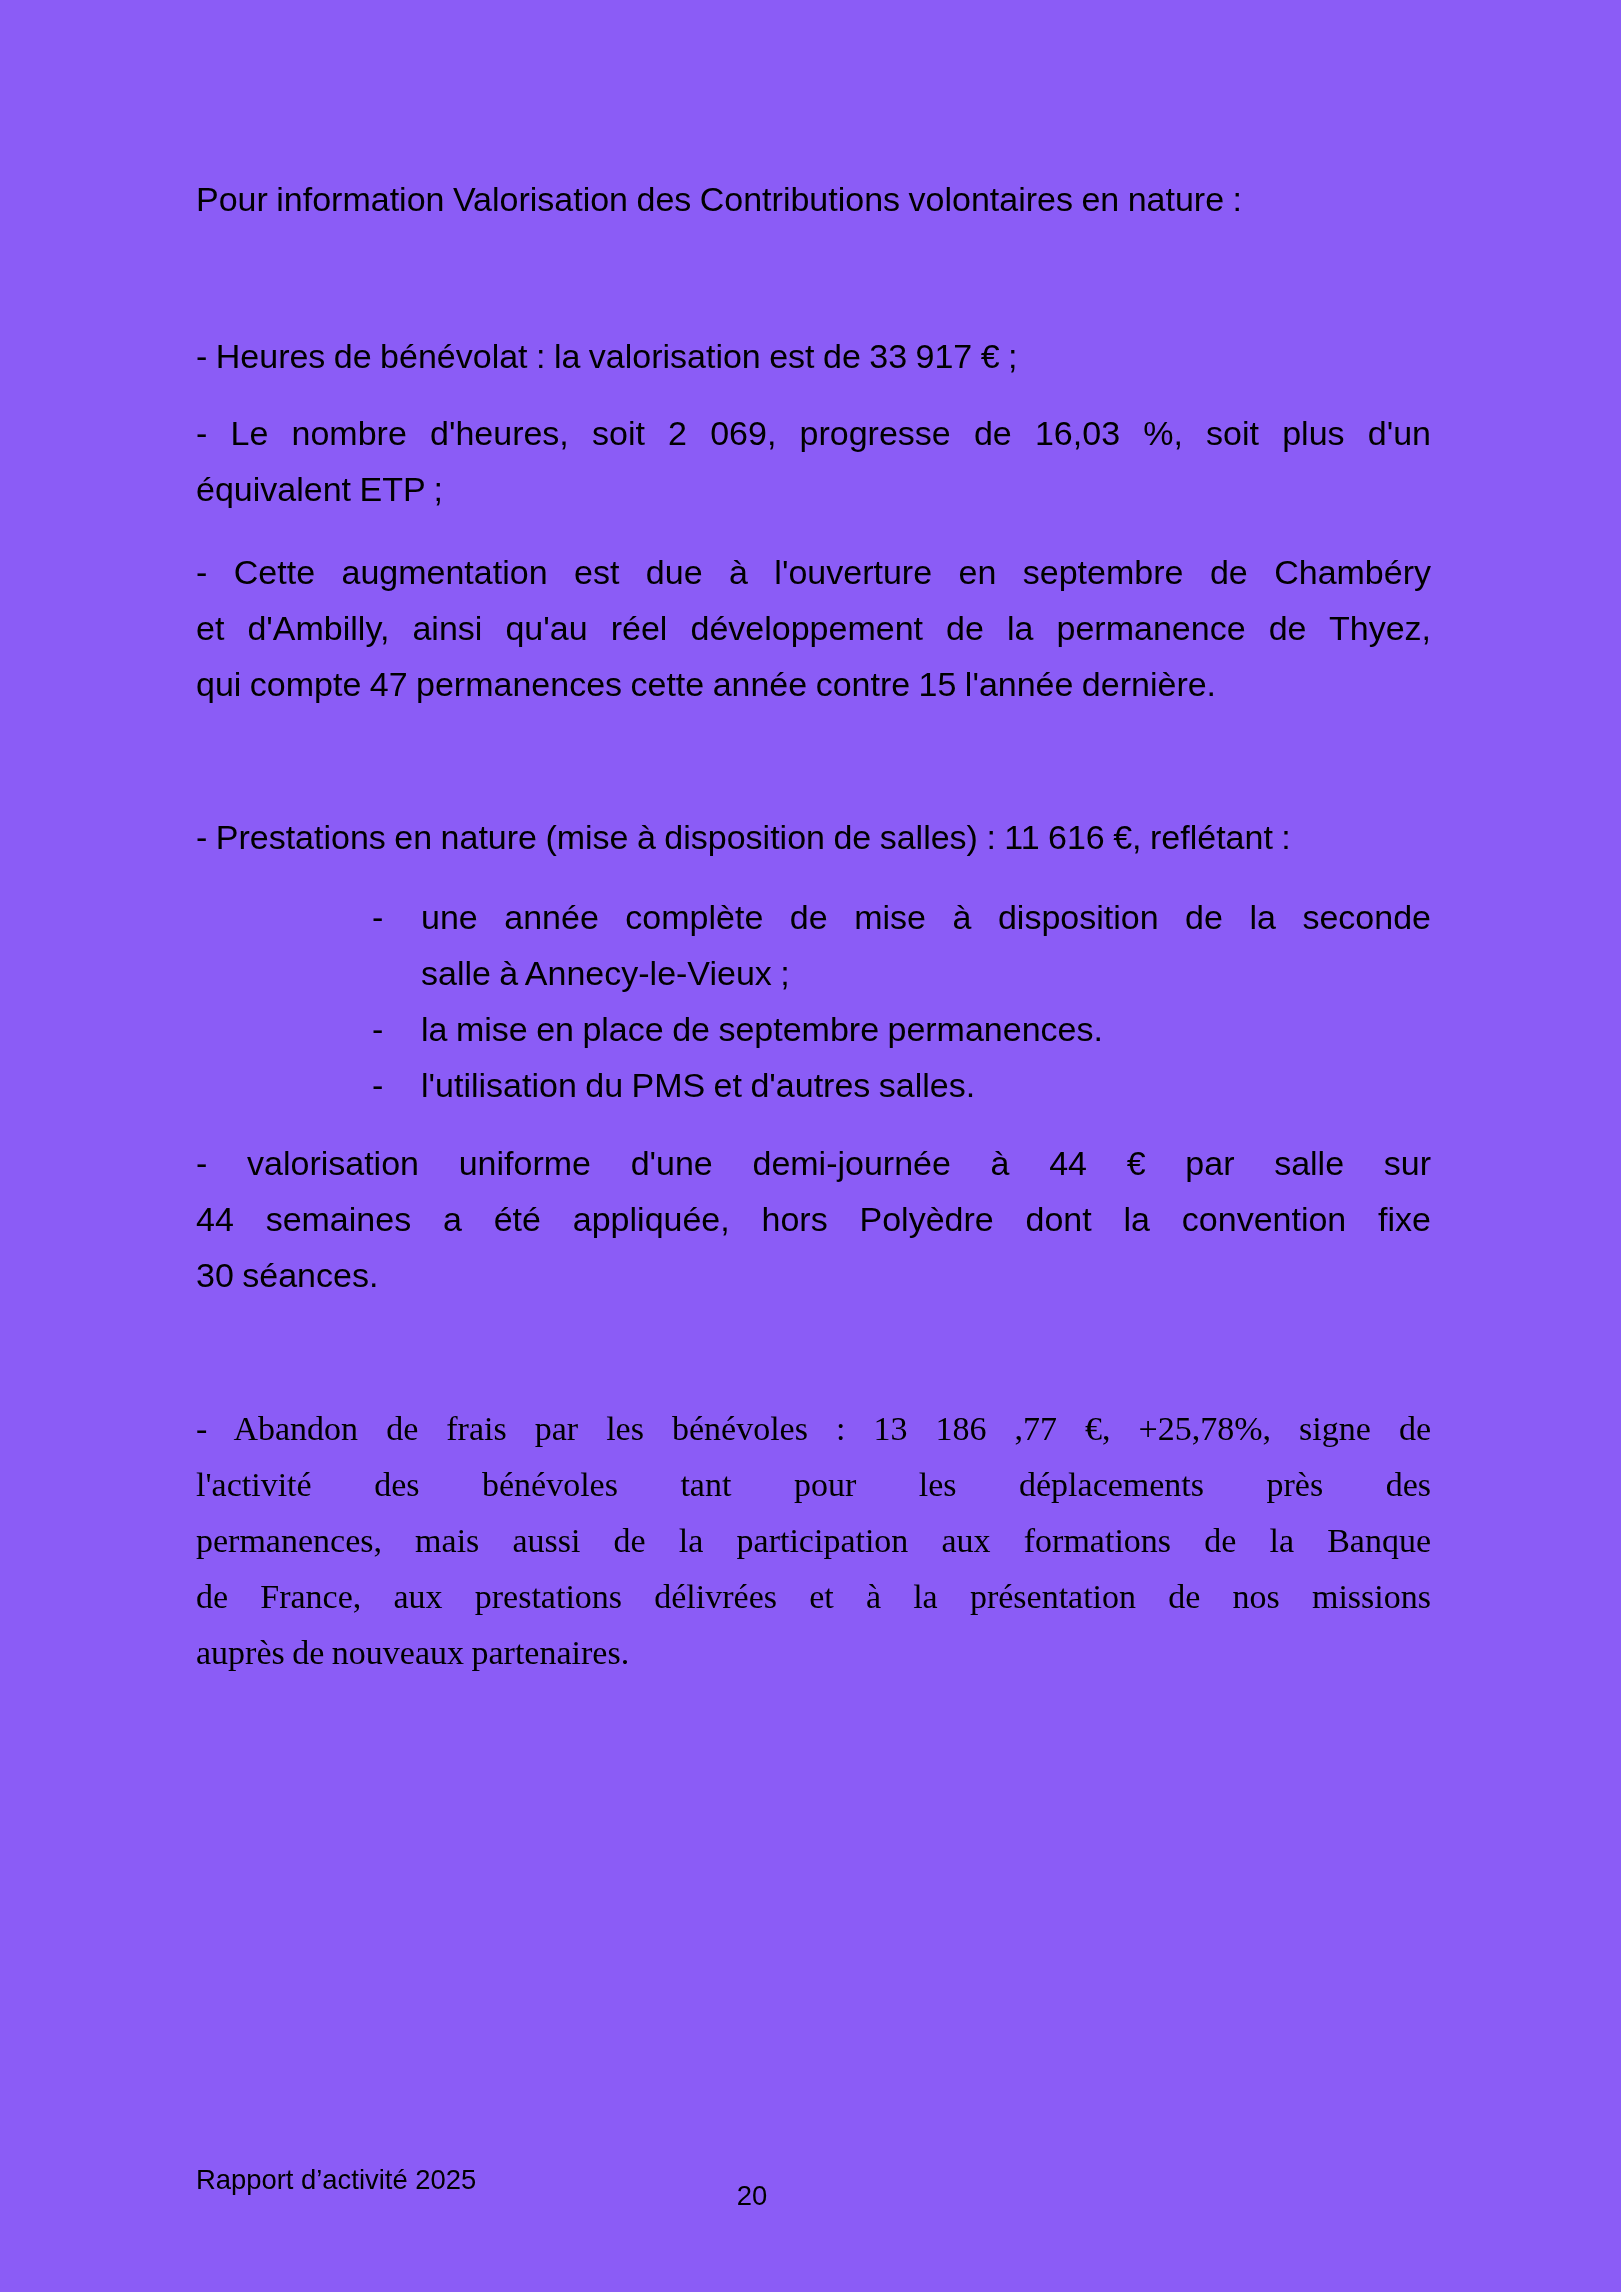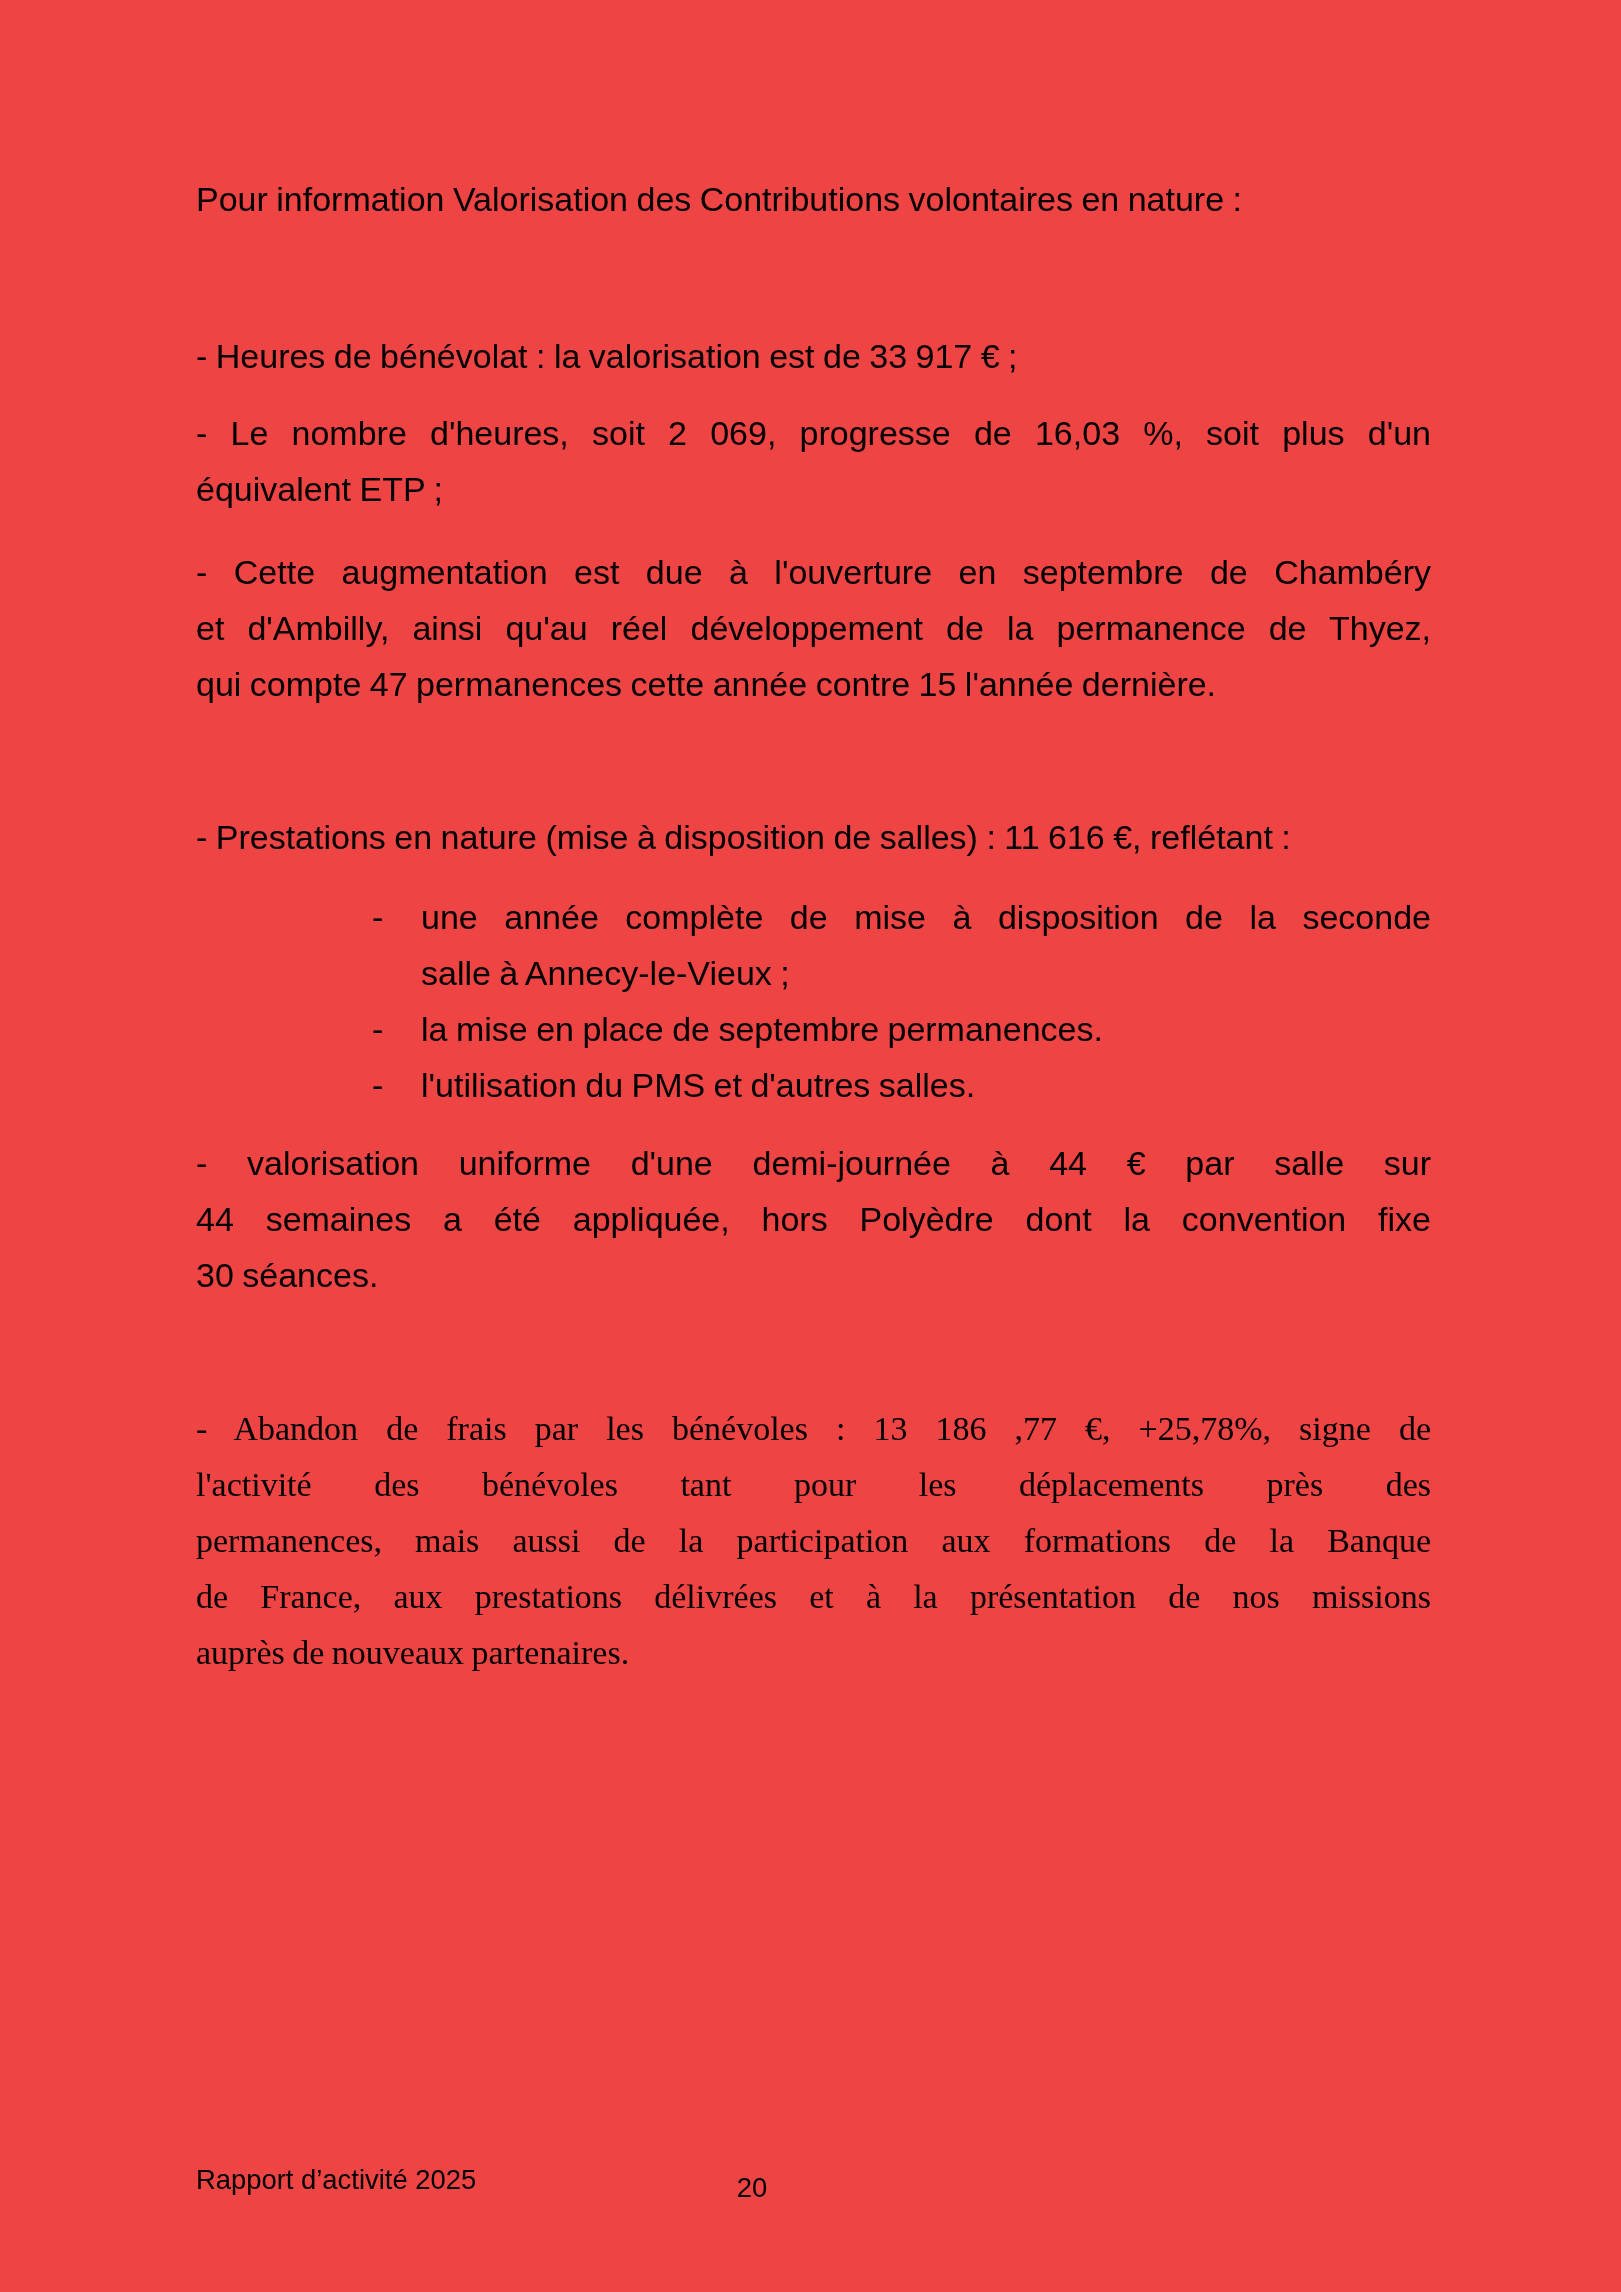"Pour information Valorisation des" .page { background: #ef4444 -> #8b5cf6 }
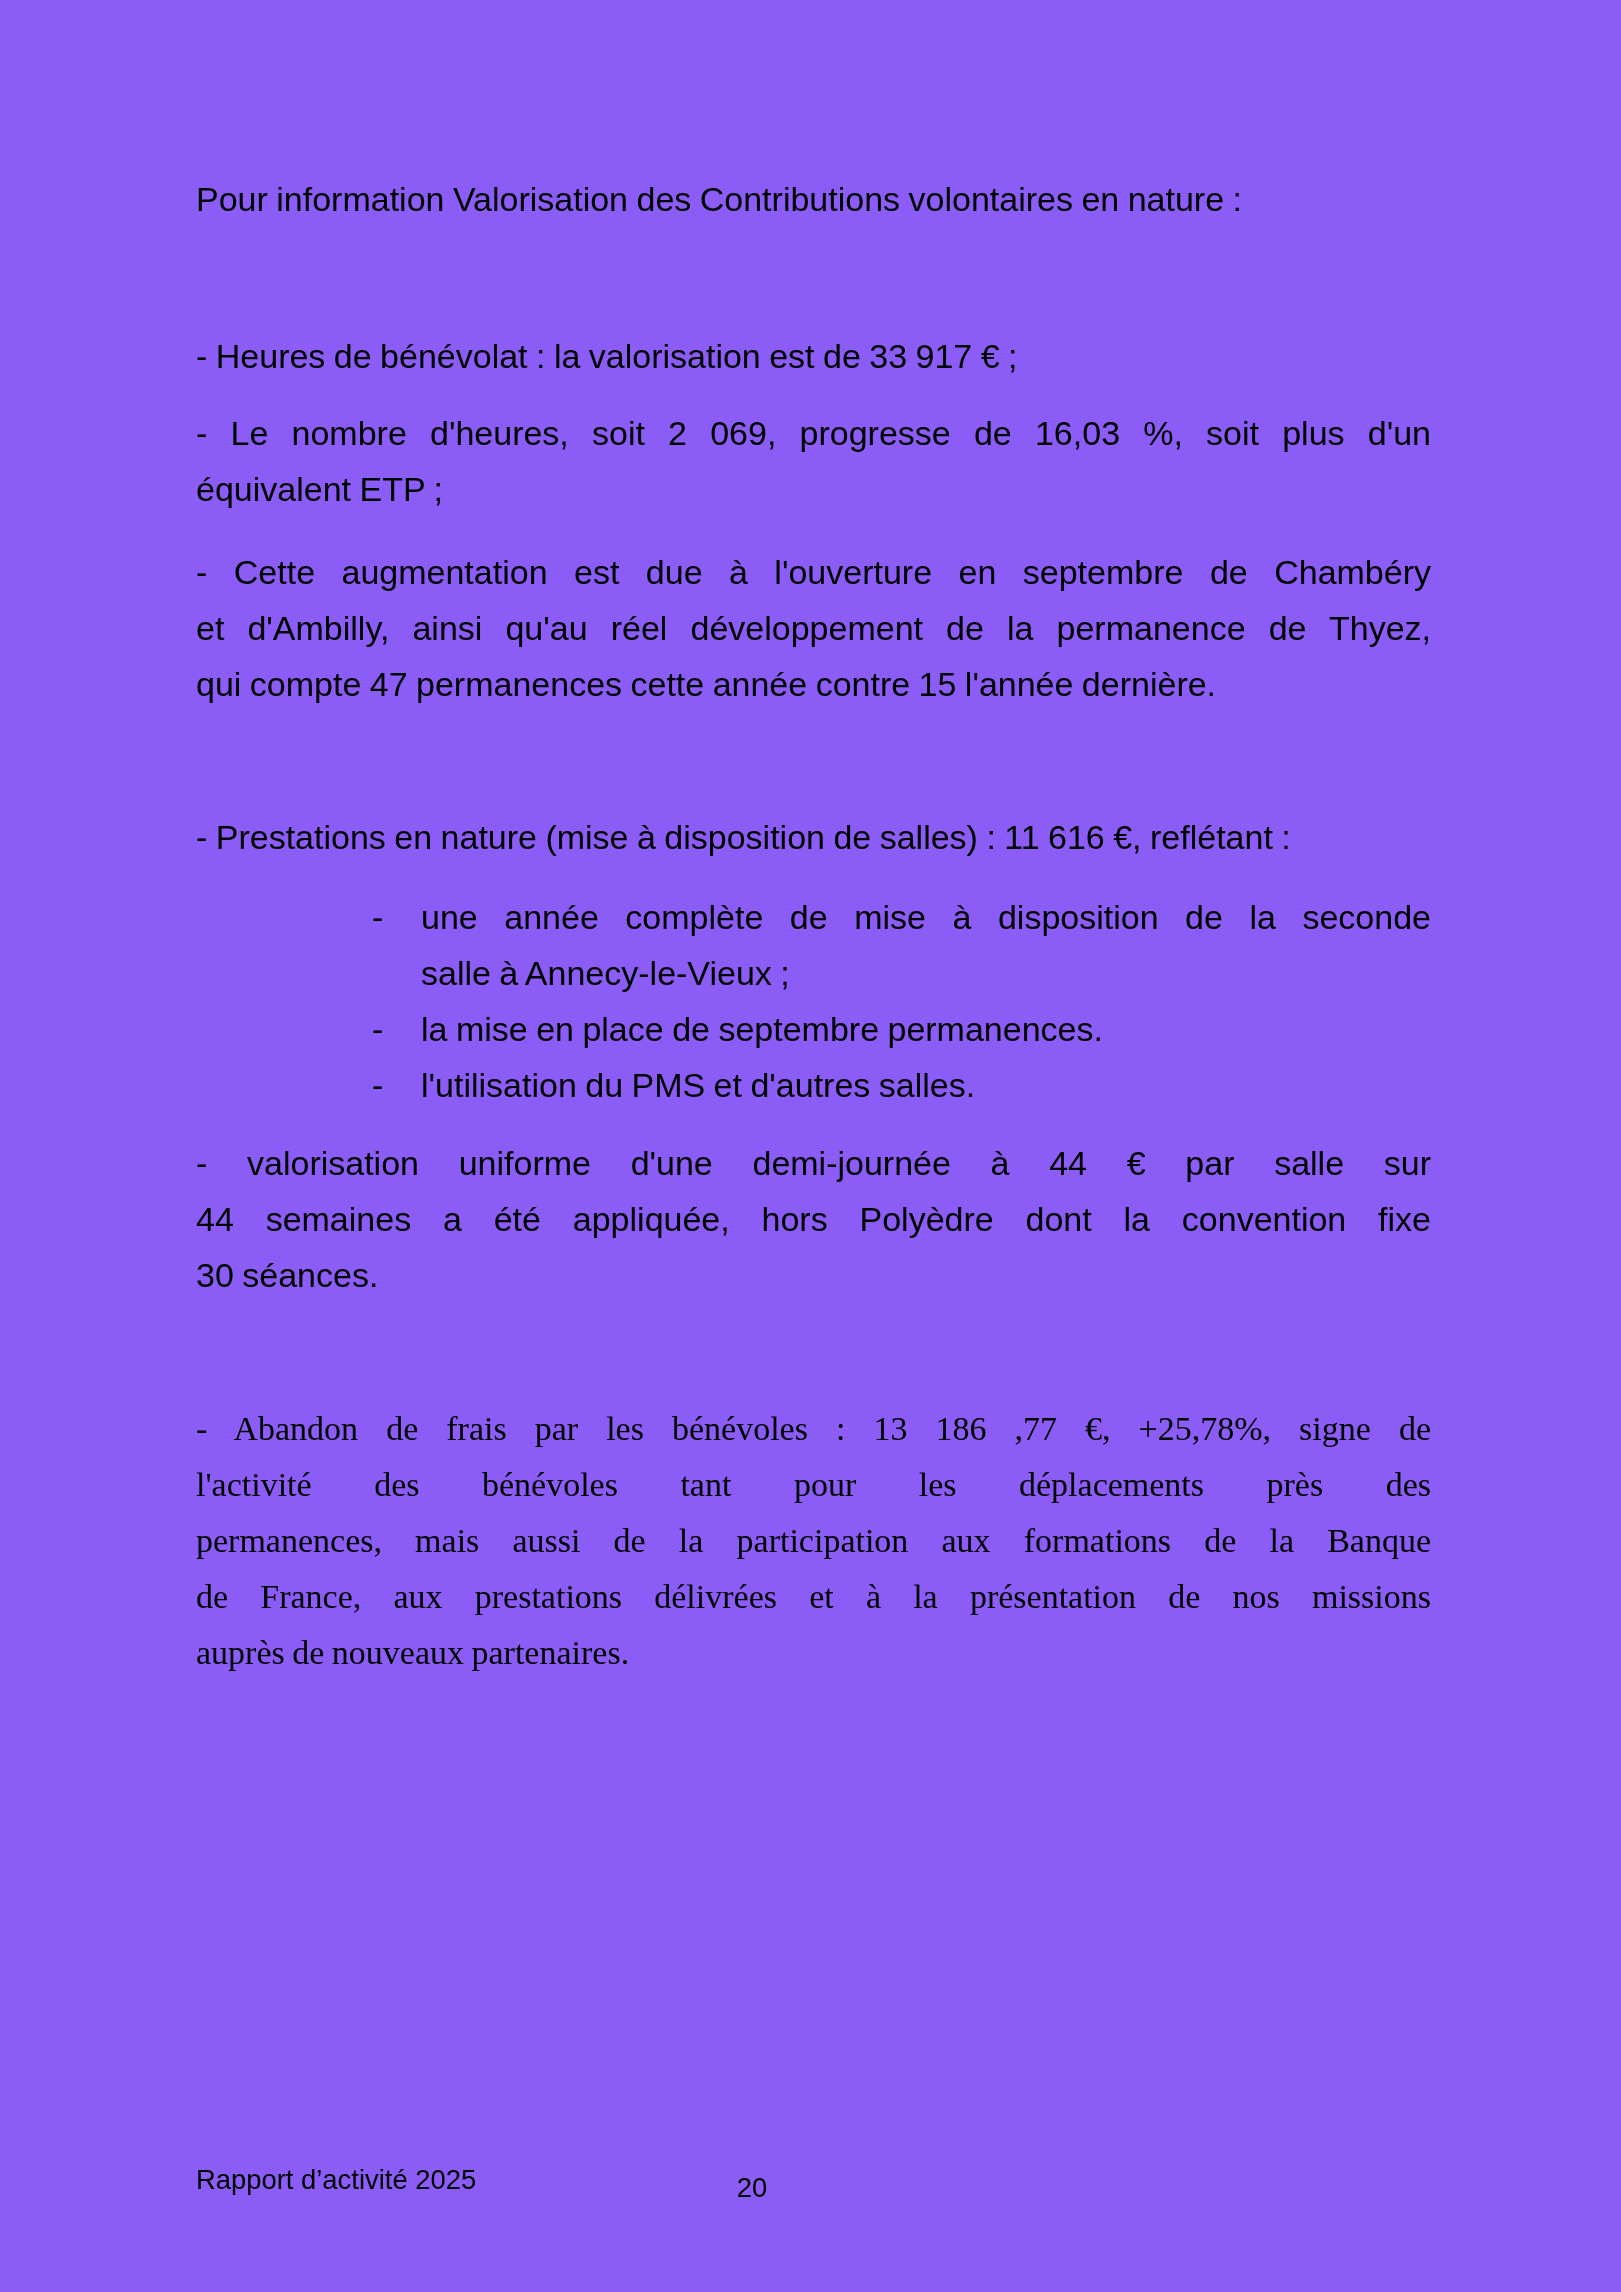"20" .footer-page { top: 8px -> 16px }
